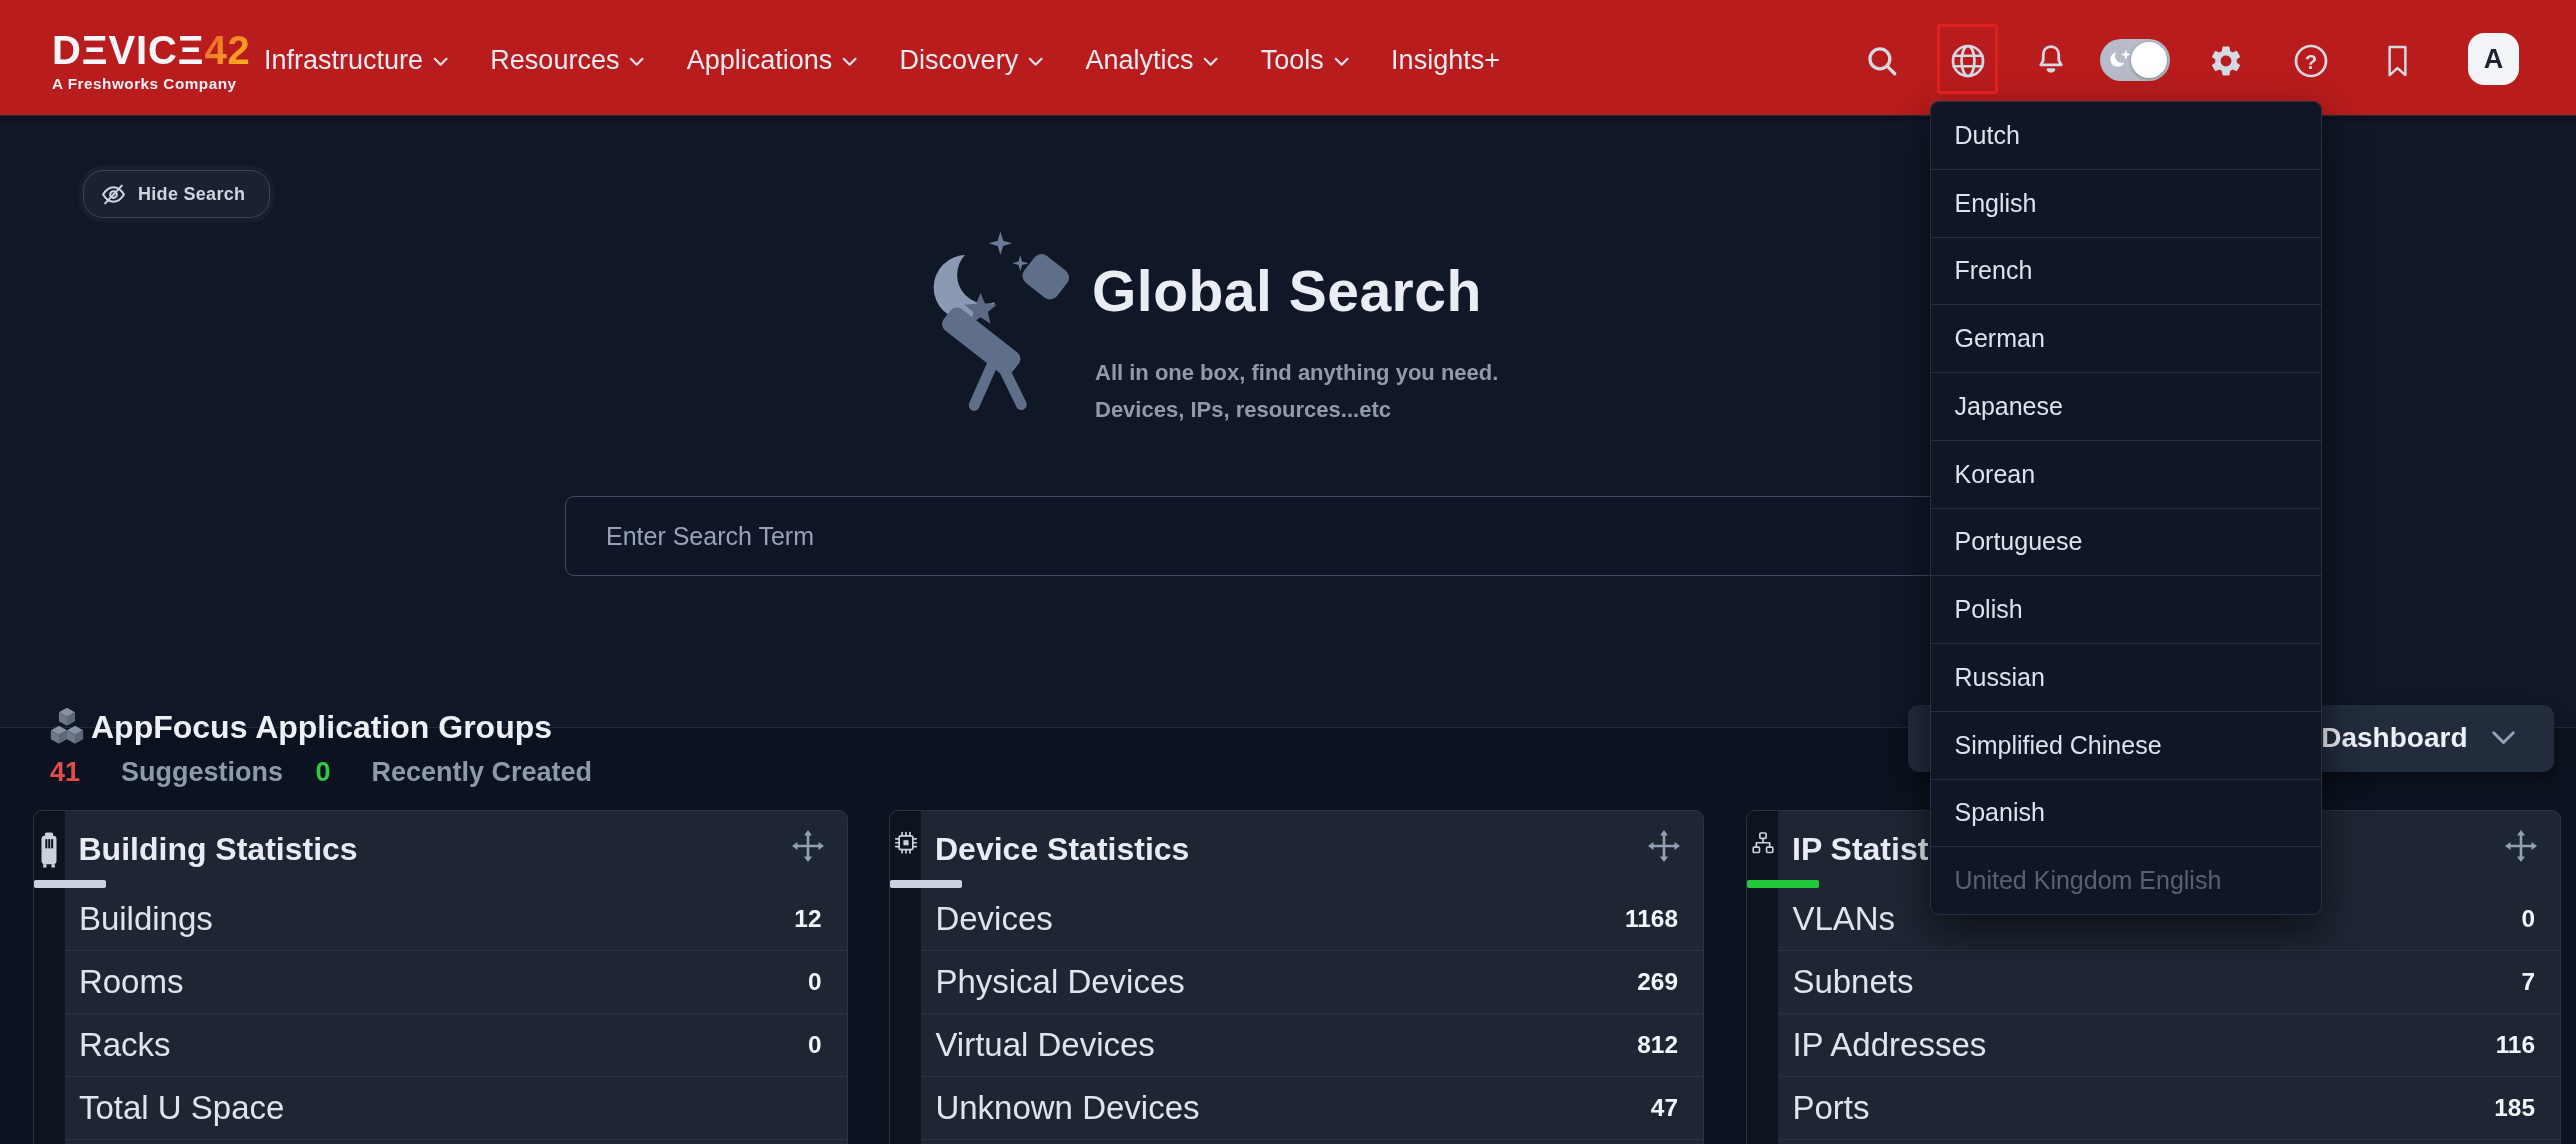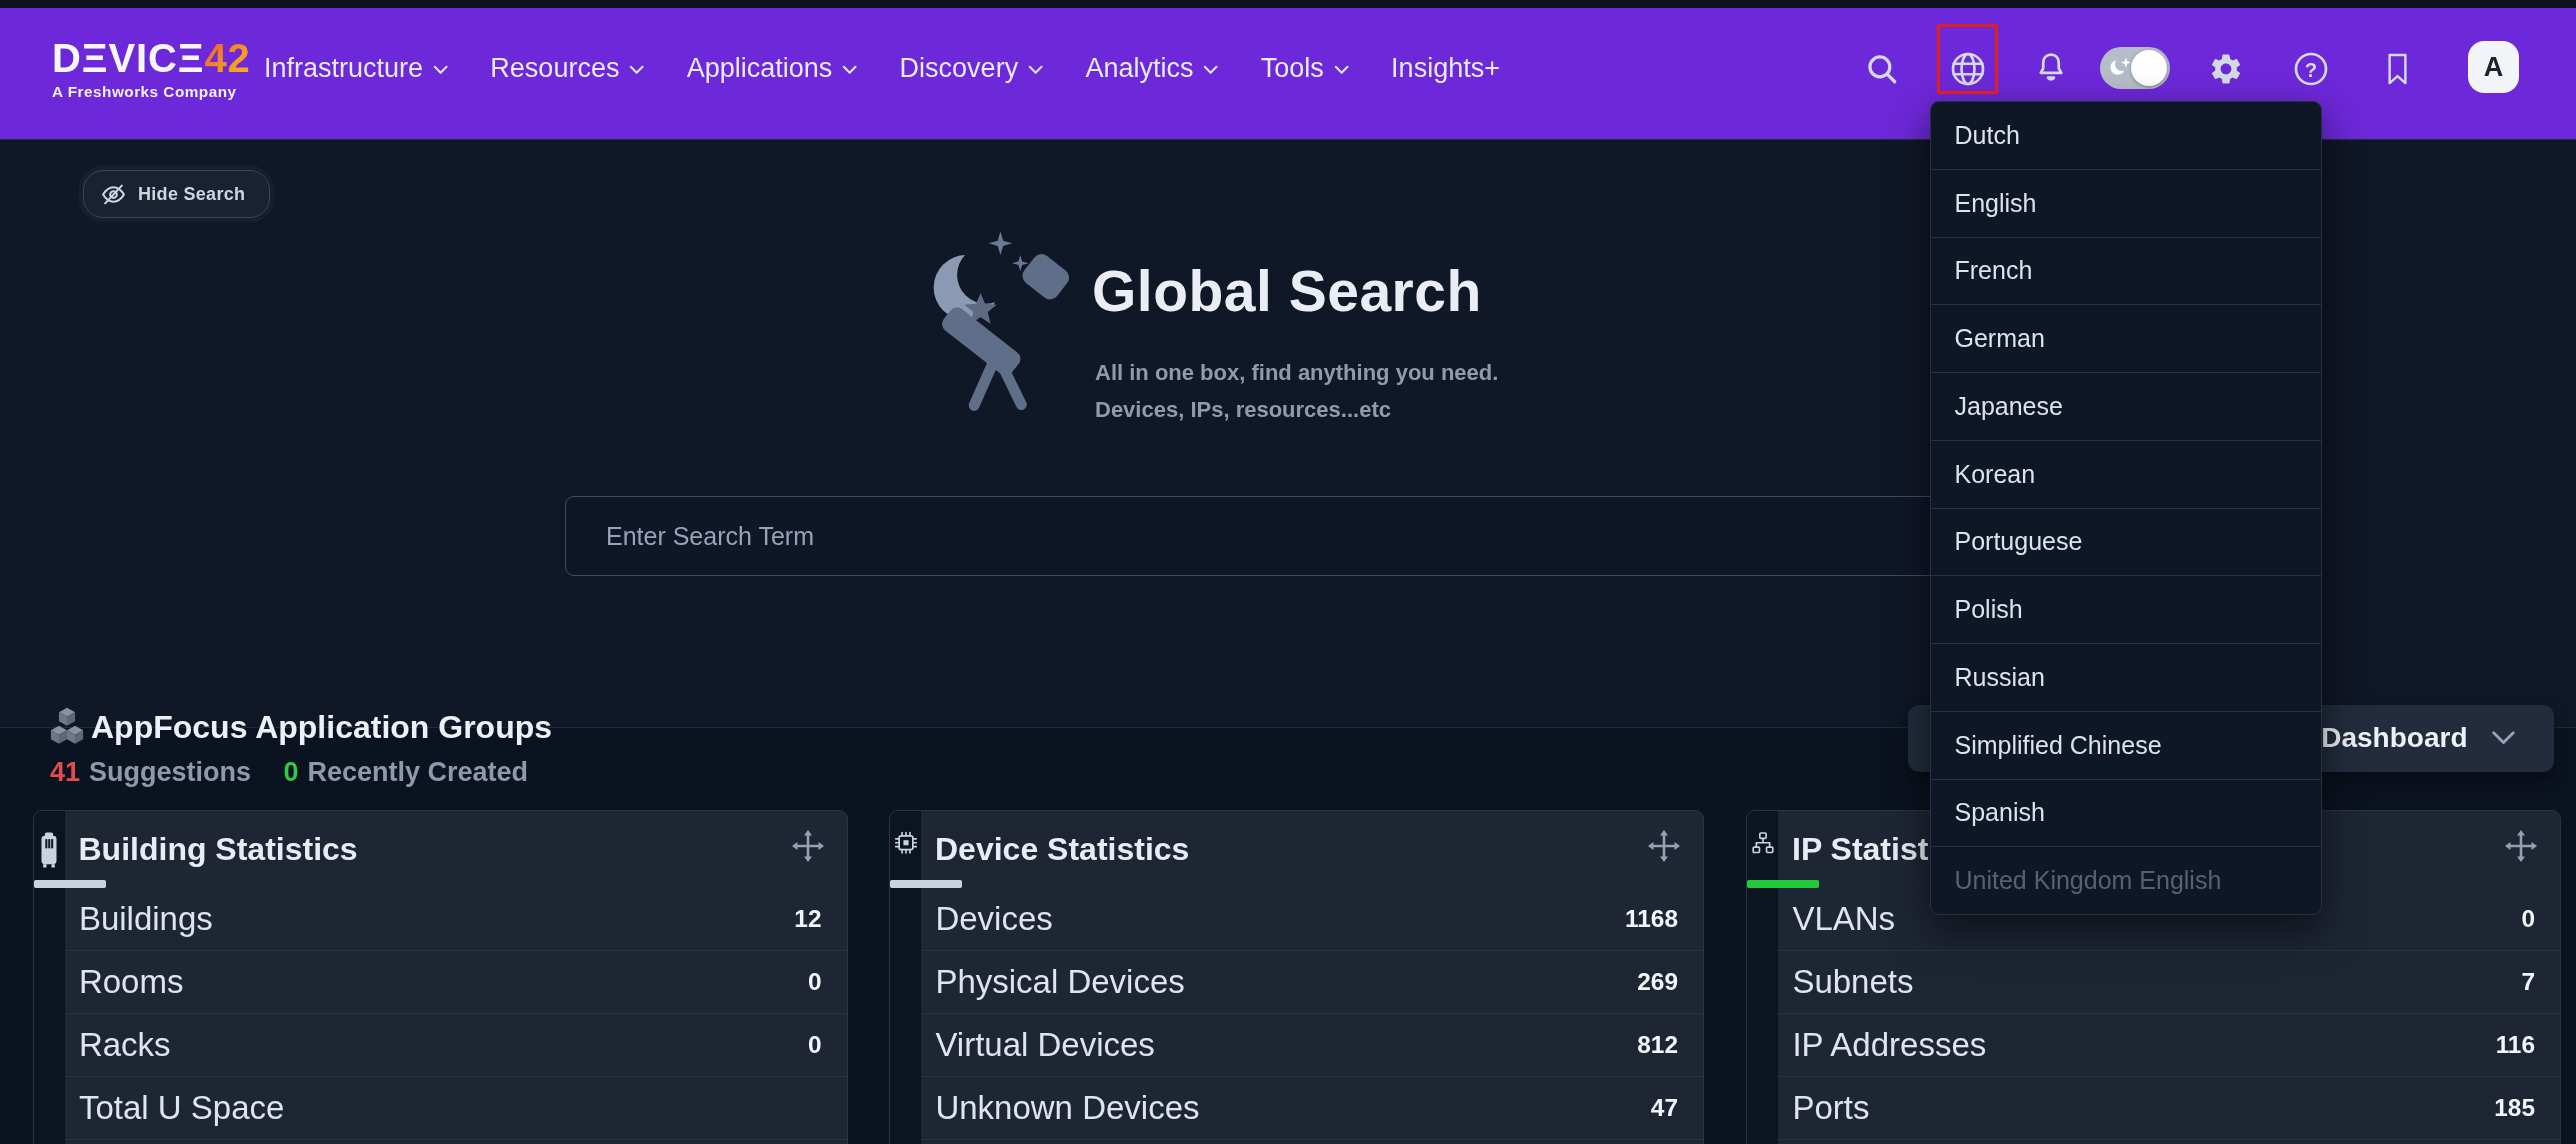"DΞVICΞ42" .navbar { background: #6d28d9 -> #b91c1c; height: 132px -> 116px; top: 8px -> 0 }
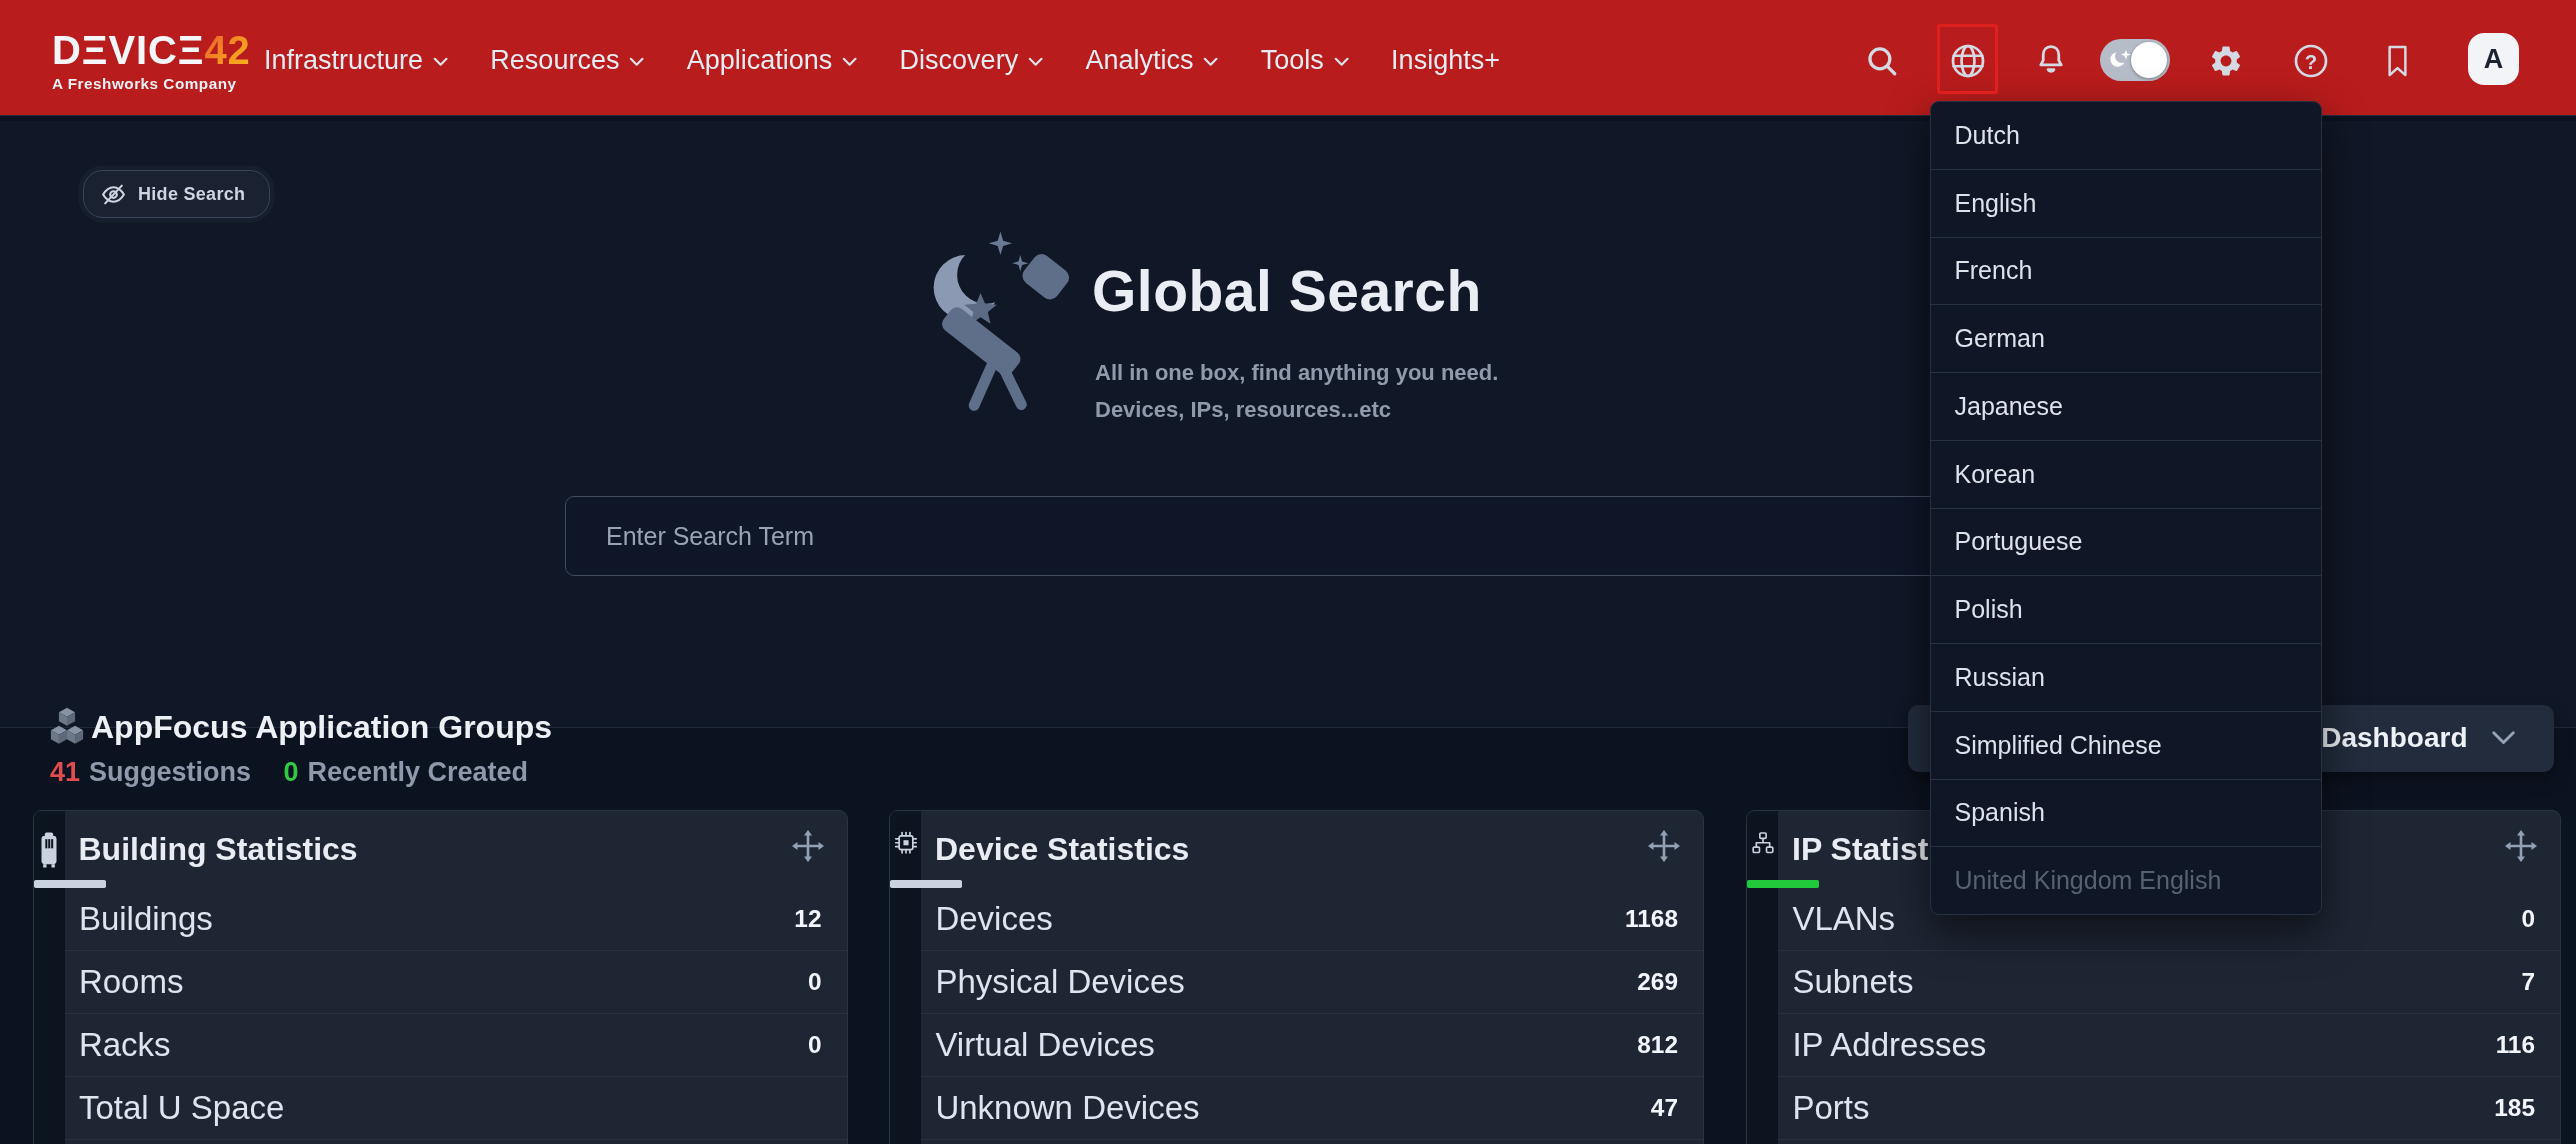"Suggestions" .stat-label { margin-left: none -> 32px }
